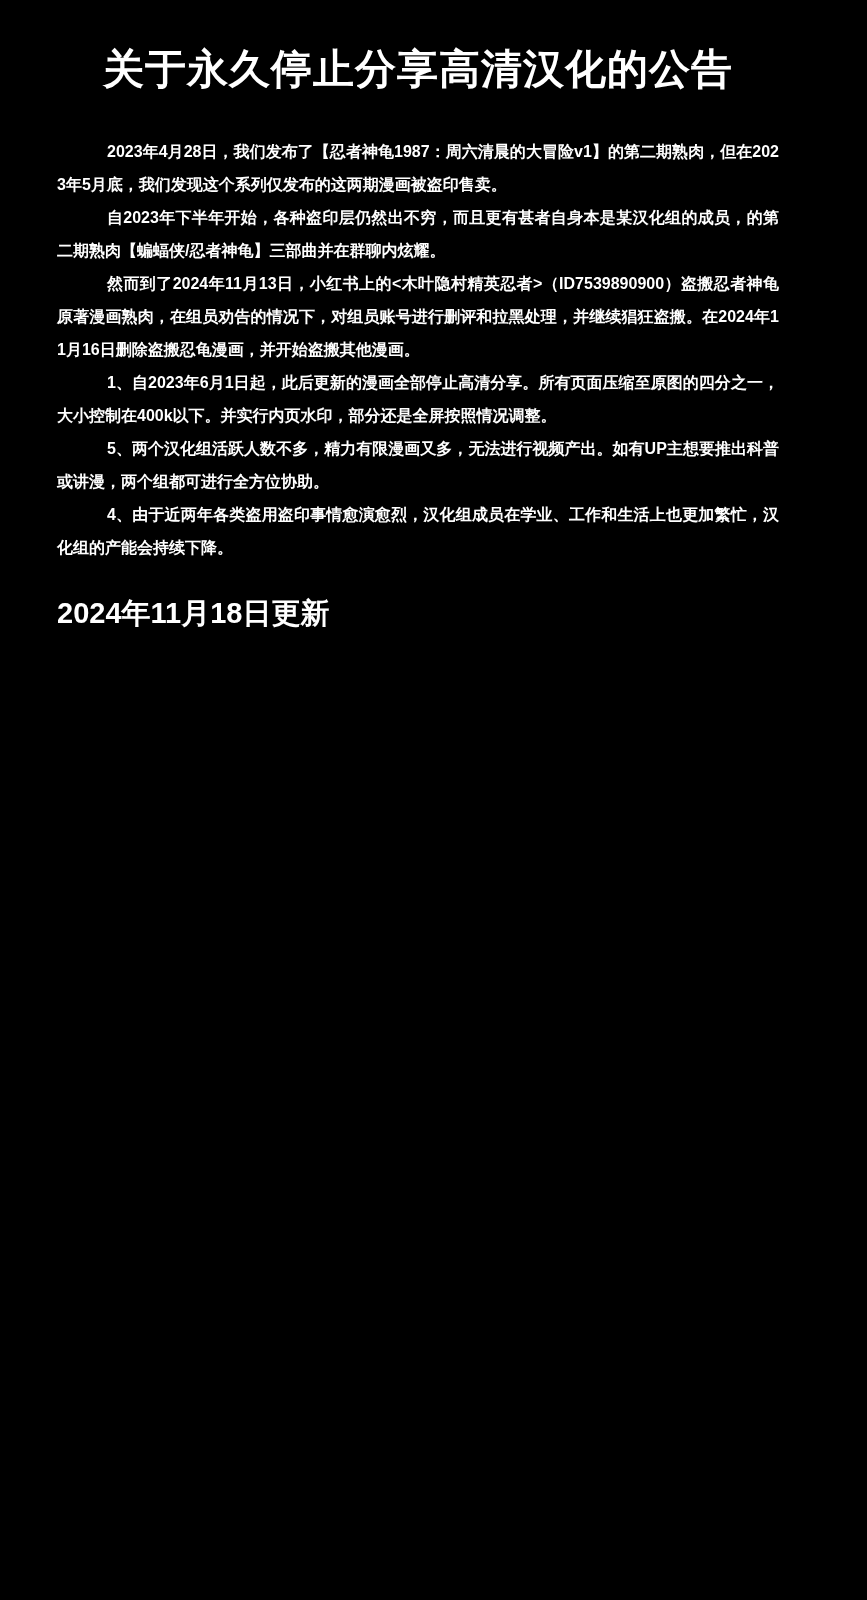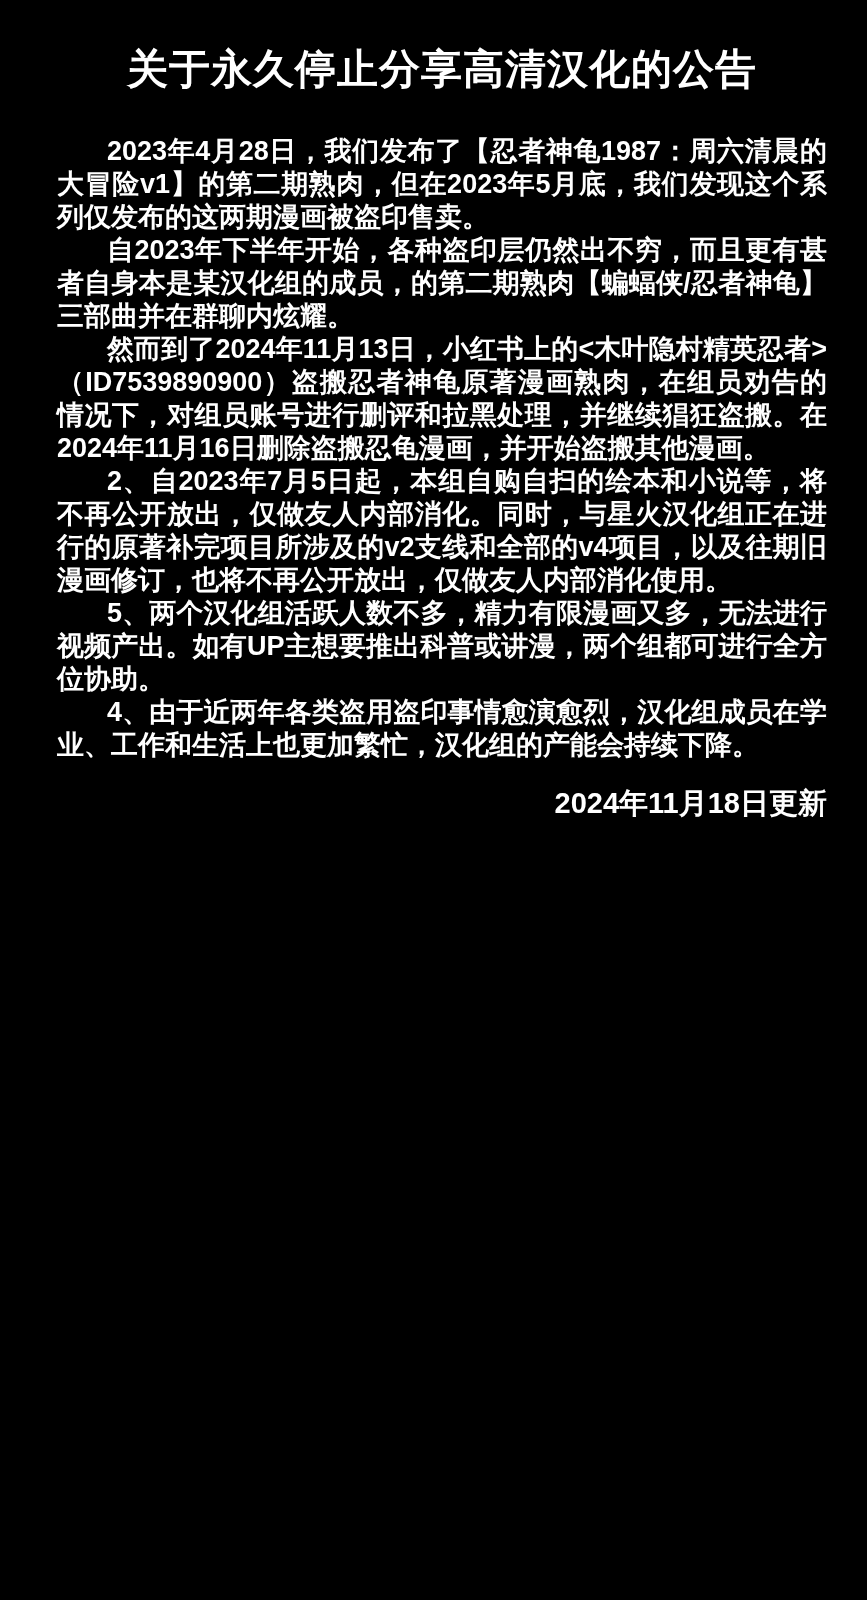"关于永久停止分享高清汉化的公告" .page { padding: 44px 40px 0 57px -> 44px 88px 0 57px }
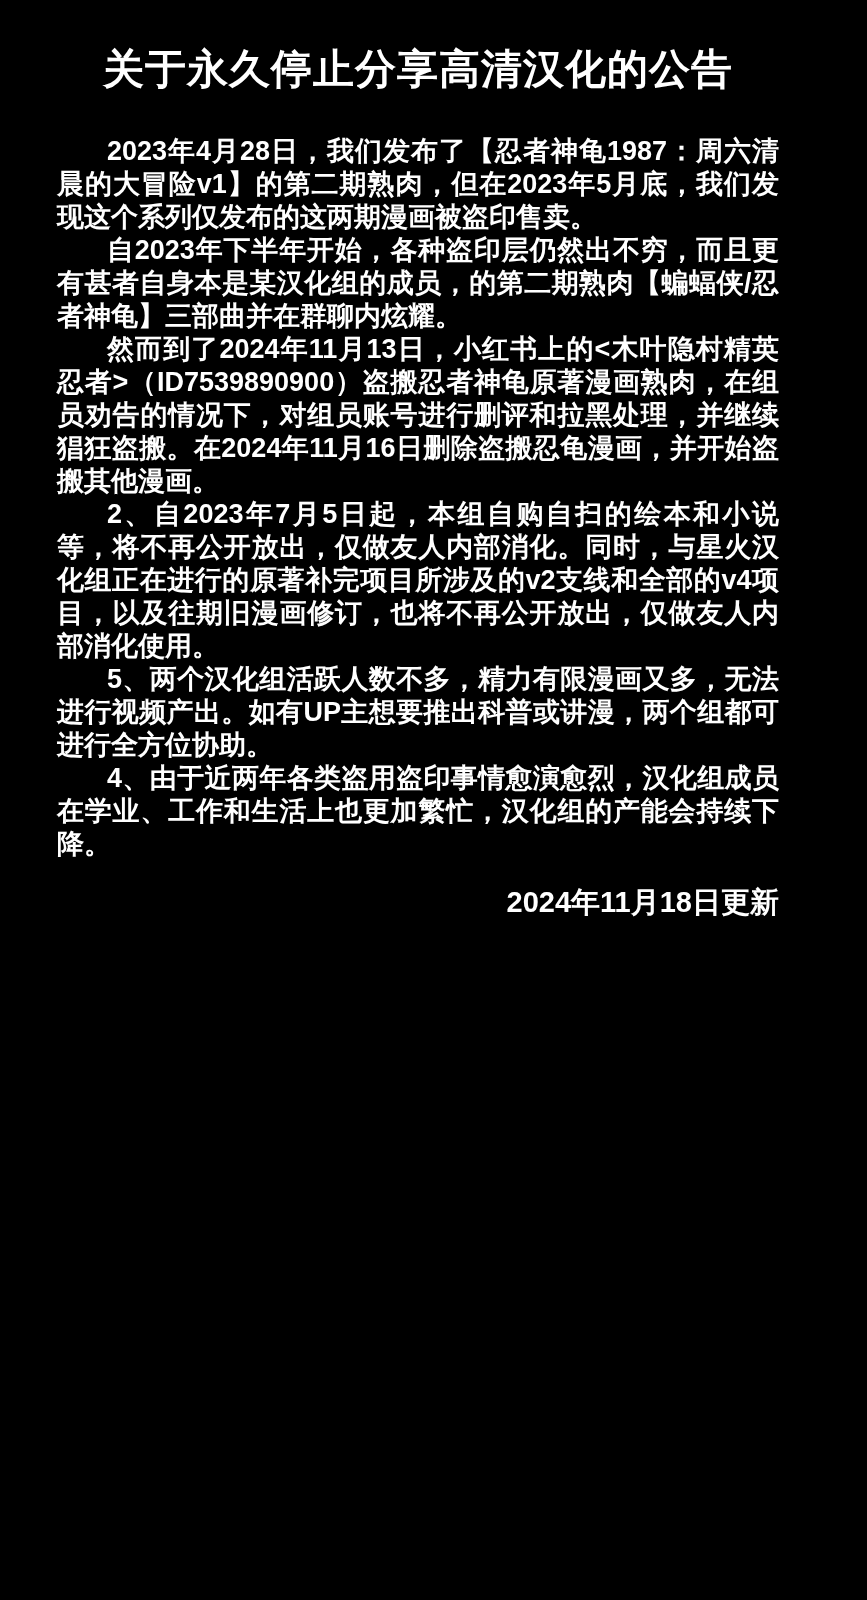"2023年4月28日，我们发布了【忍者神龟1987：周六清晨的大冒险v1】的第二" .content p { font-size: 27px -> 16px }
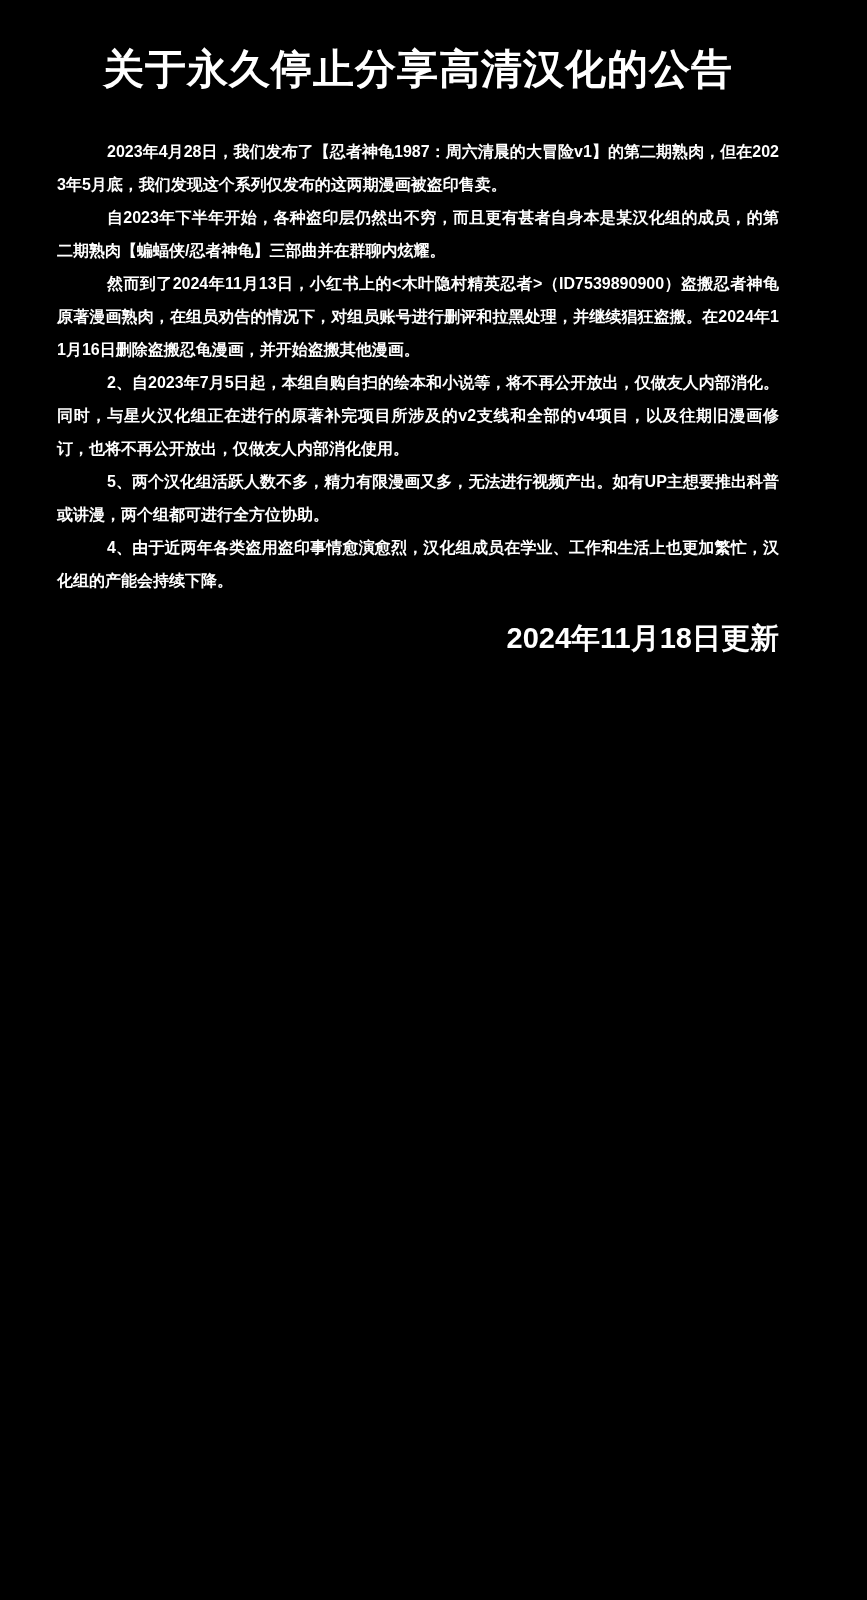"1、自2023年6月1日起，此后更新的漫画全部停止高清分享。所有页面压缩至原图的" p { html: none -> <p>1、自2023年6月1日起，此后更新的漫画全部停止高清分享。所有页面压缩至原图的四分之一，大小控制在400k以下。并实行内页水印，部分还是全屏按照情况调整。</p> }
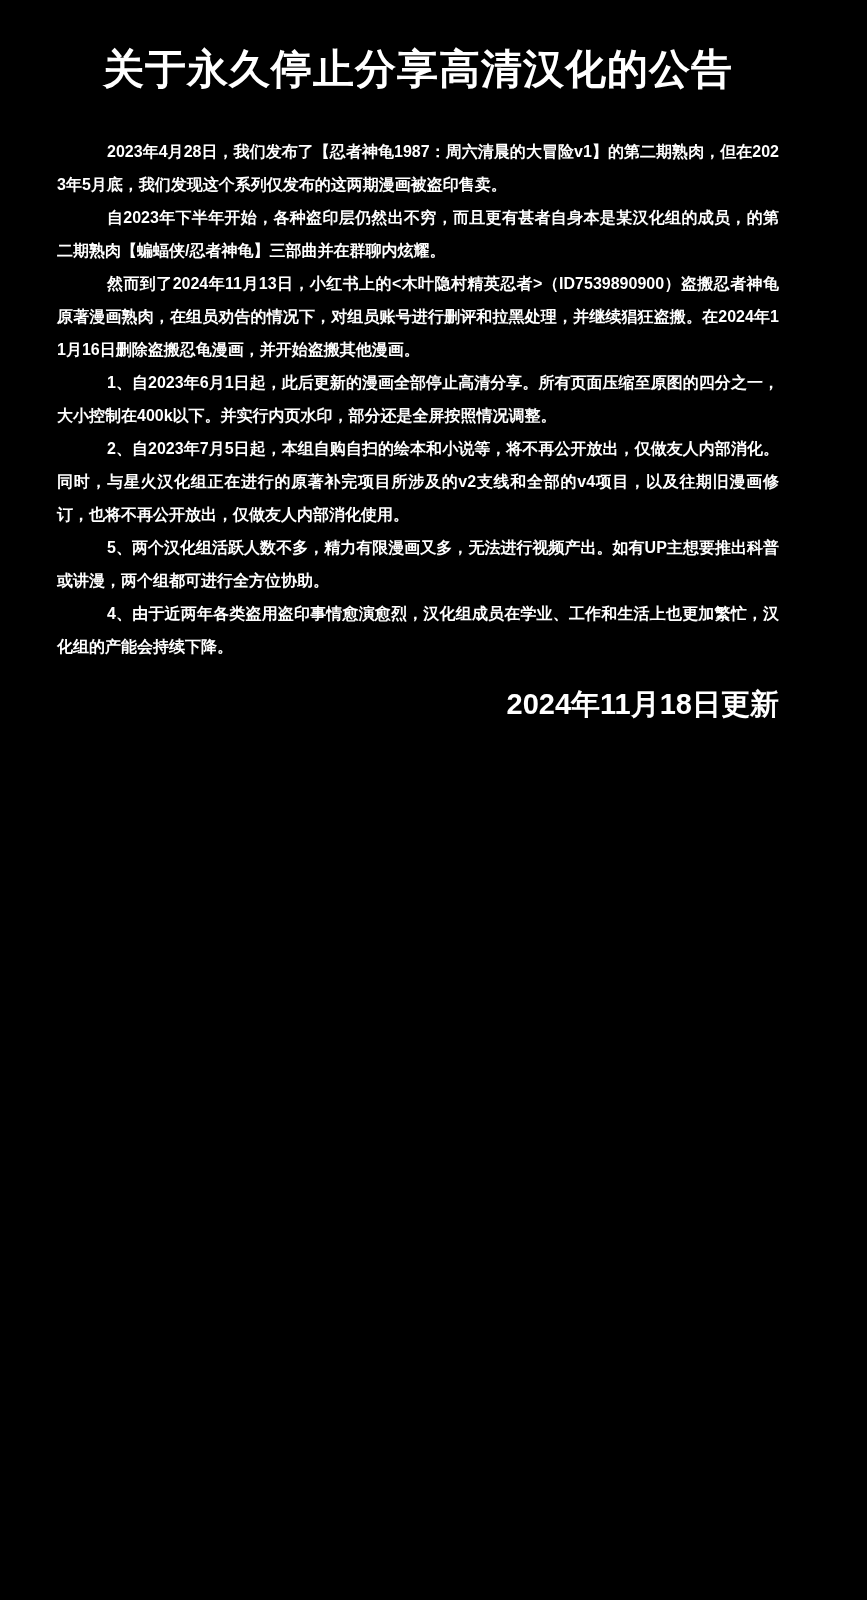"2、自2023年7月5日起，本组自购自扫的绘本和小说等，将不再公开放出，仅做友人" p { html: <p>2、自2023年7月5日起，本组自购自扫的绘本和小说等，将不再公开放出，仅做友人内部消化。同时，与星火汉化组正在进行的原著补完项目所涉及的v2支线和全部的v4项目，以及往期旧漫画修订，也将不再公开放出，仅做友人内部消化使用。</p> -> none }
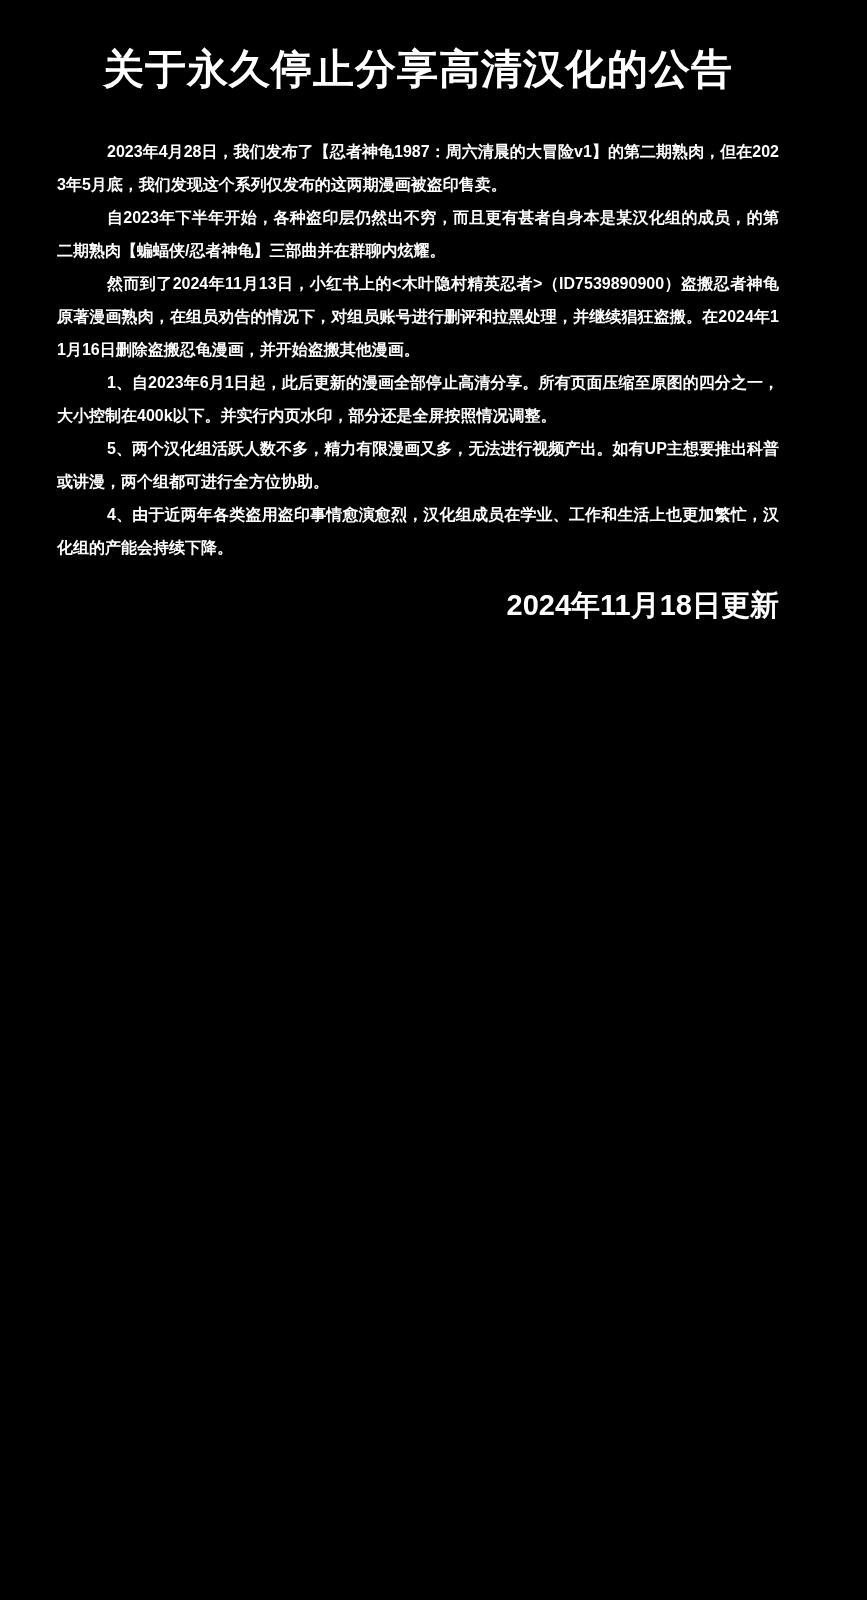"2024年11月18日更新" .footer { margin-top: 24px -> 32px; text-align: right -> none }
